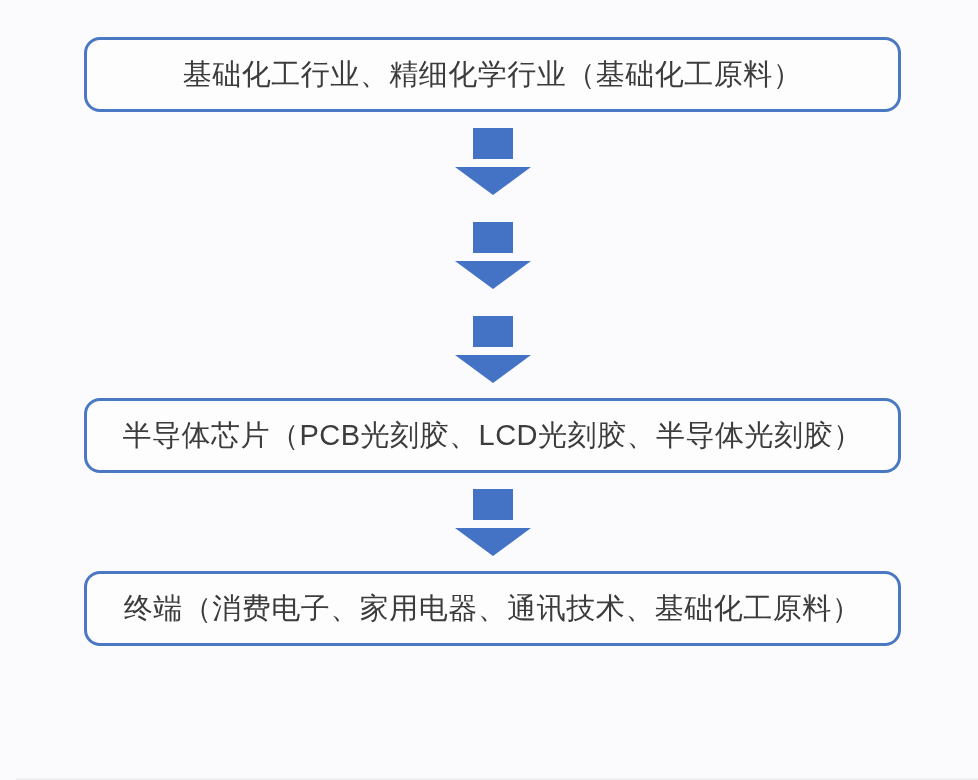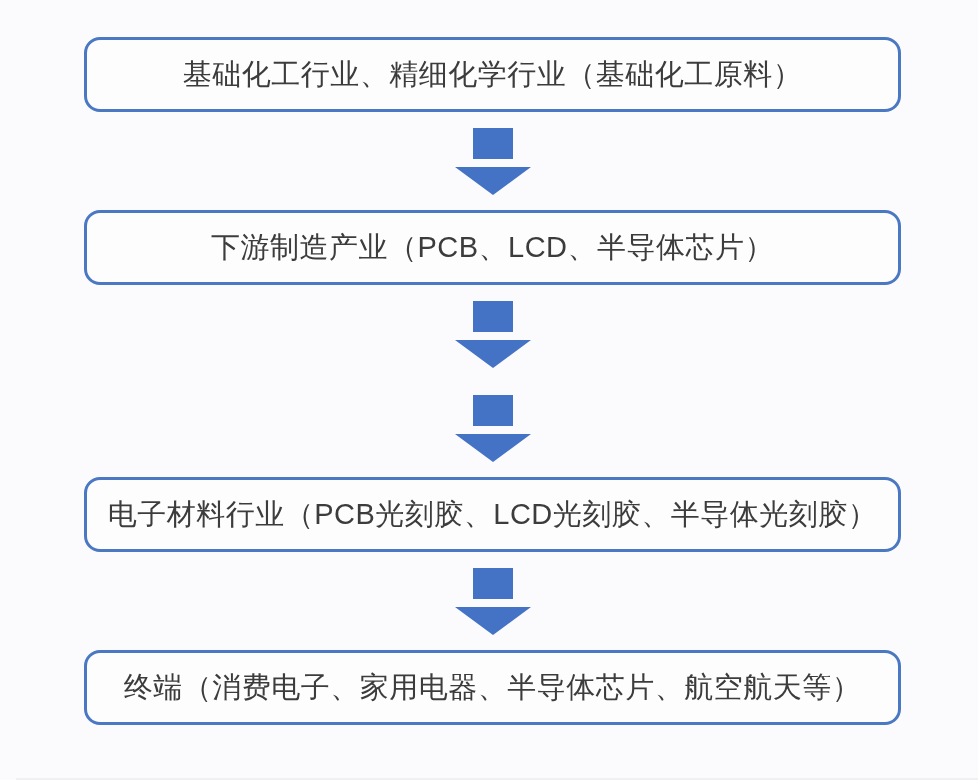"下游制造产业（PCB、LCD、半导体芯片）" div.flow-node { html: <div> <span>下游制造产业（PCB、LCD、半导体芯片）</span> </div> -> none }
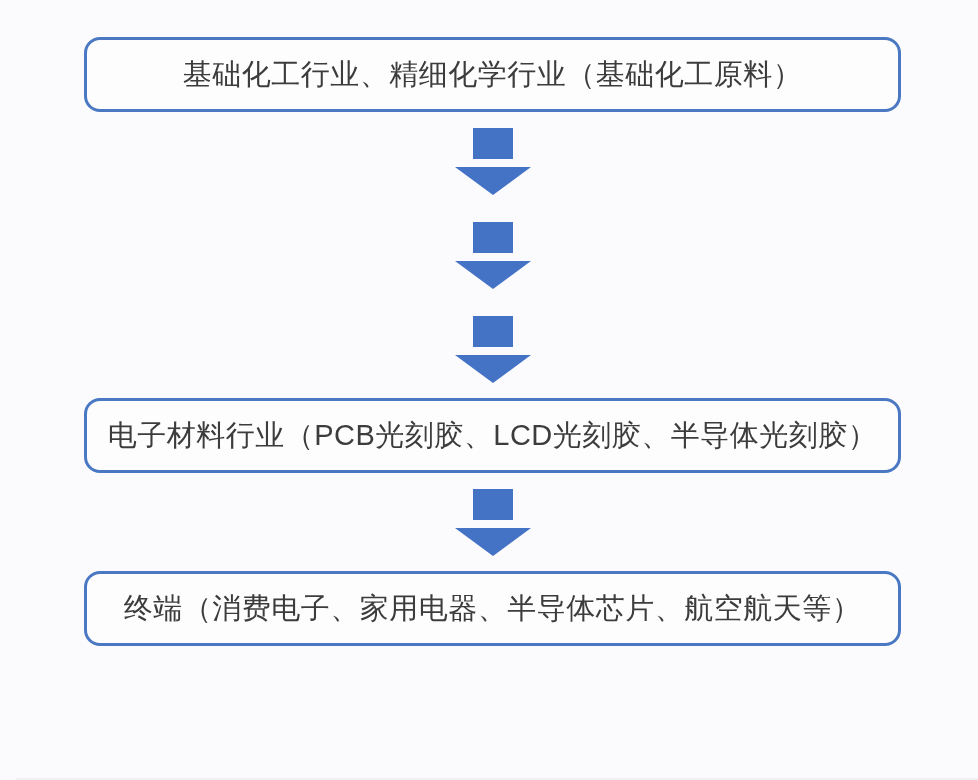"电子材料行业（PCB光刻胶、LCD光刻胶、半导体光刻胶）" span { text: 电子材料行业 -> 半导体芯片 }
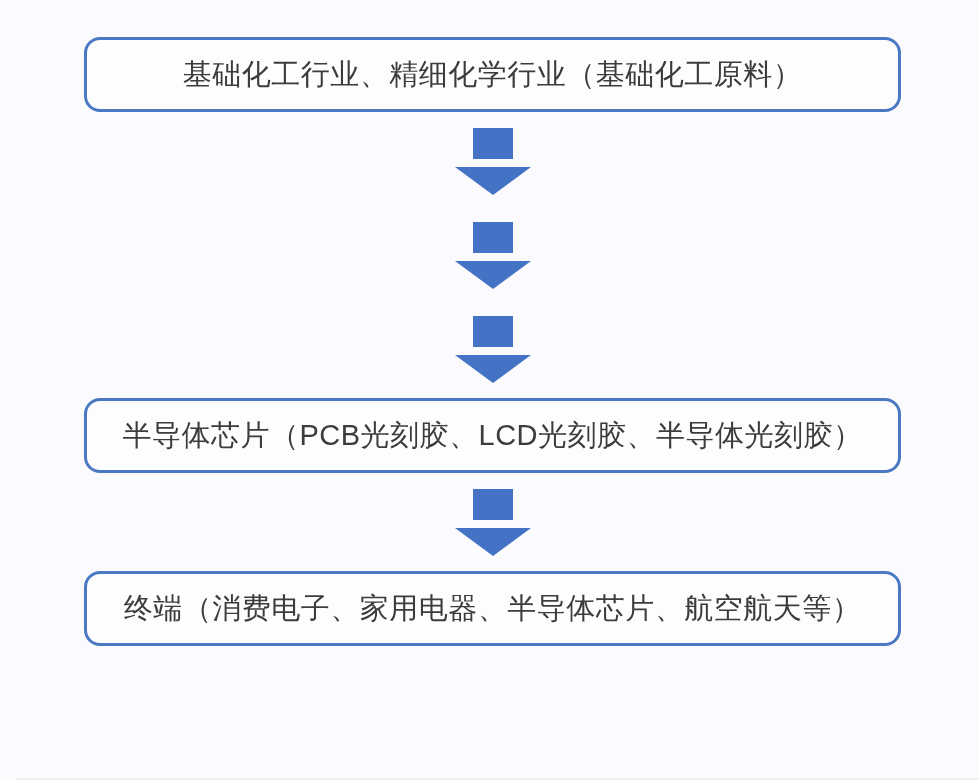"终端（消费电子、家用电器、半导体芯片、航空航天等）" span { text: 半导体芯片、航空航天等 -> 通讯技术、基础化工原料 }
